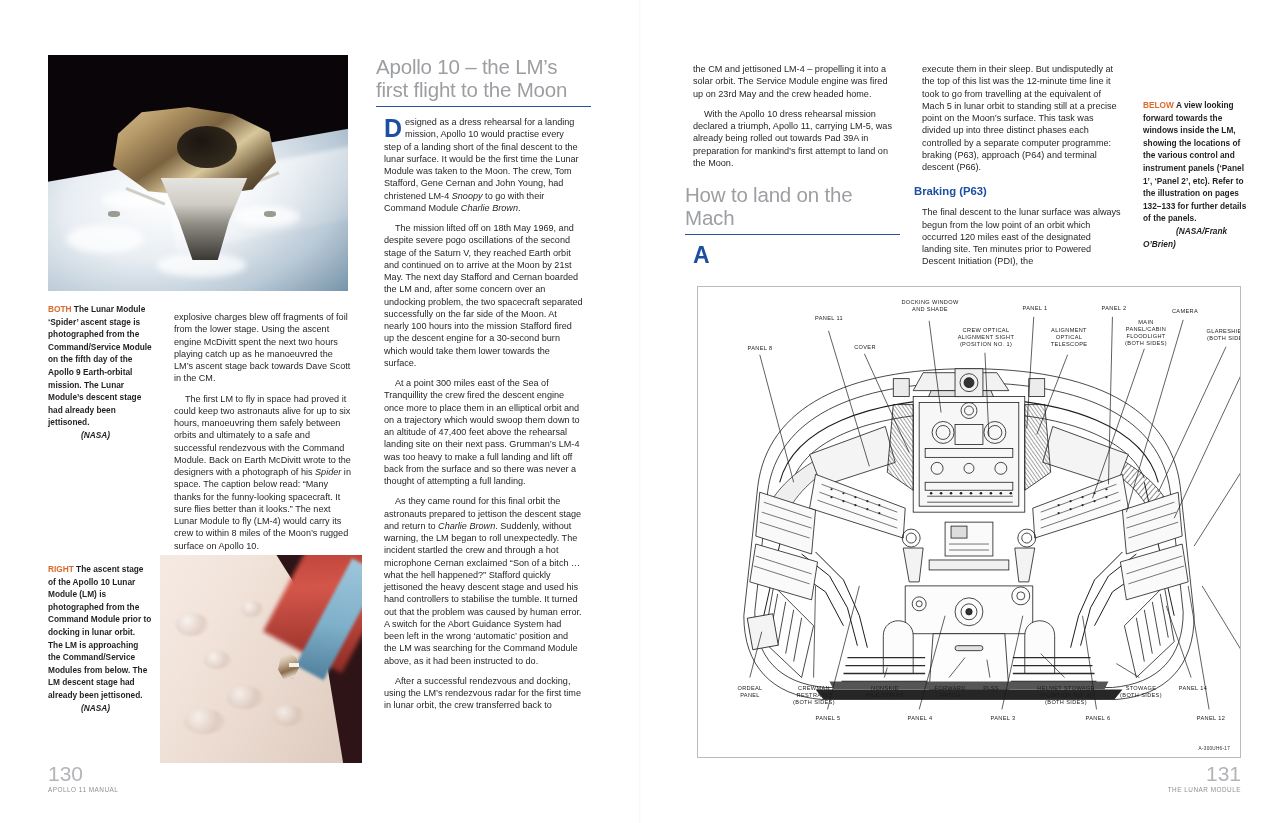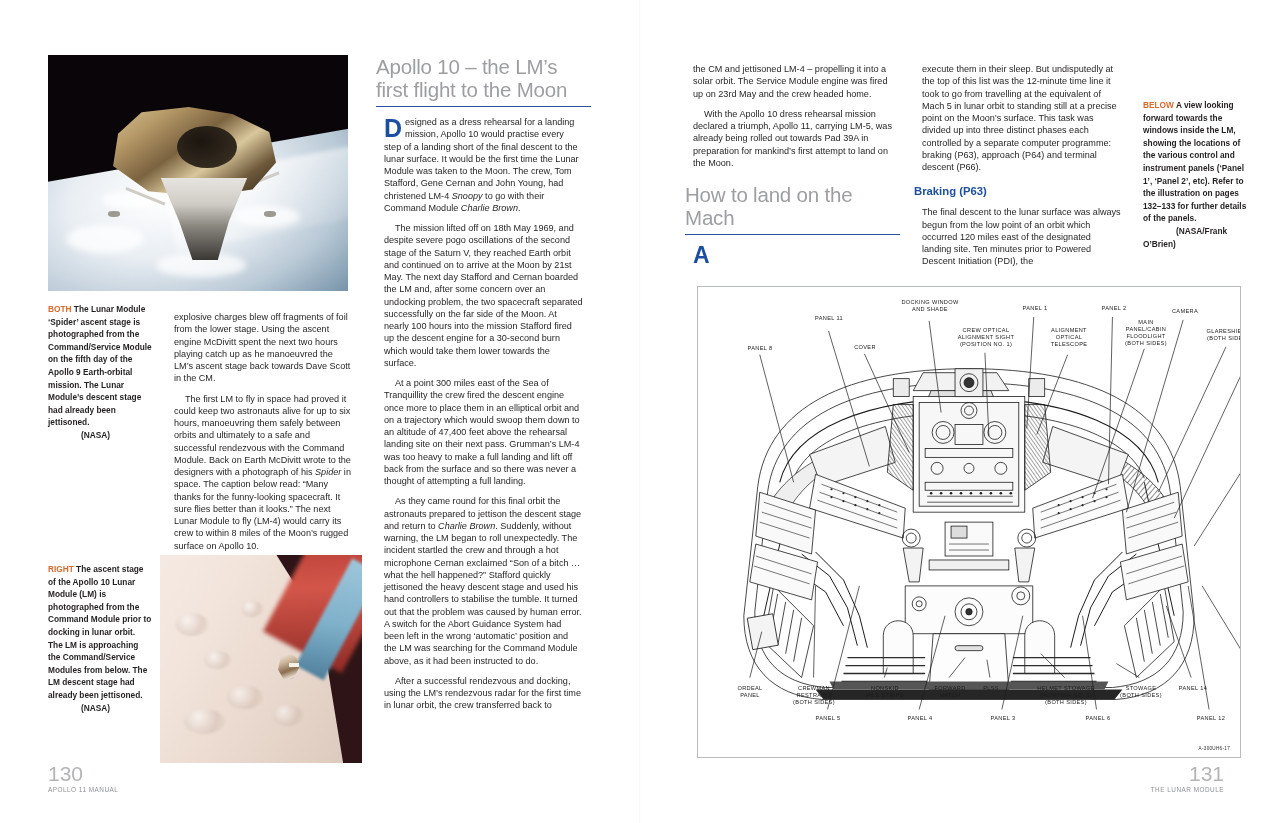"(NASA/Frank O’Brien)" .cap-credit { font-style: none -> italic }
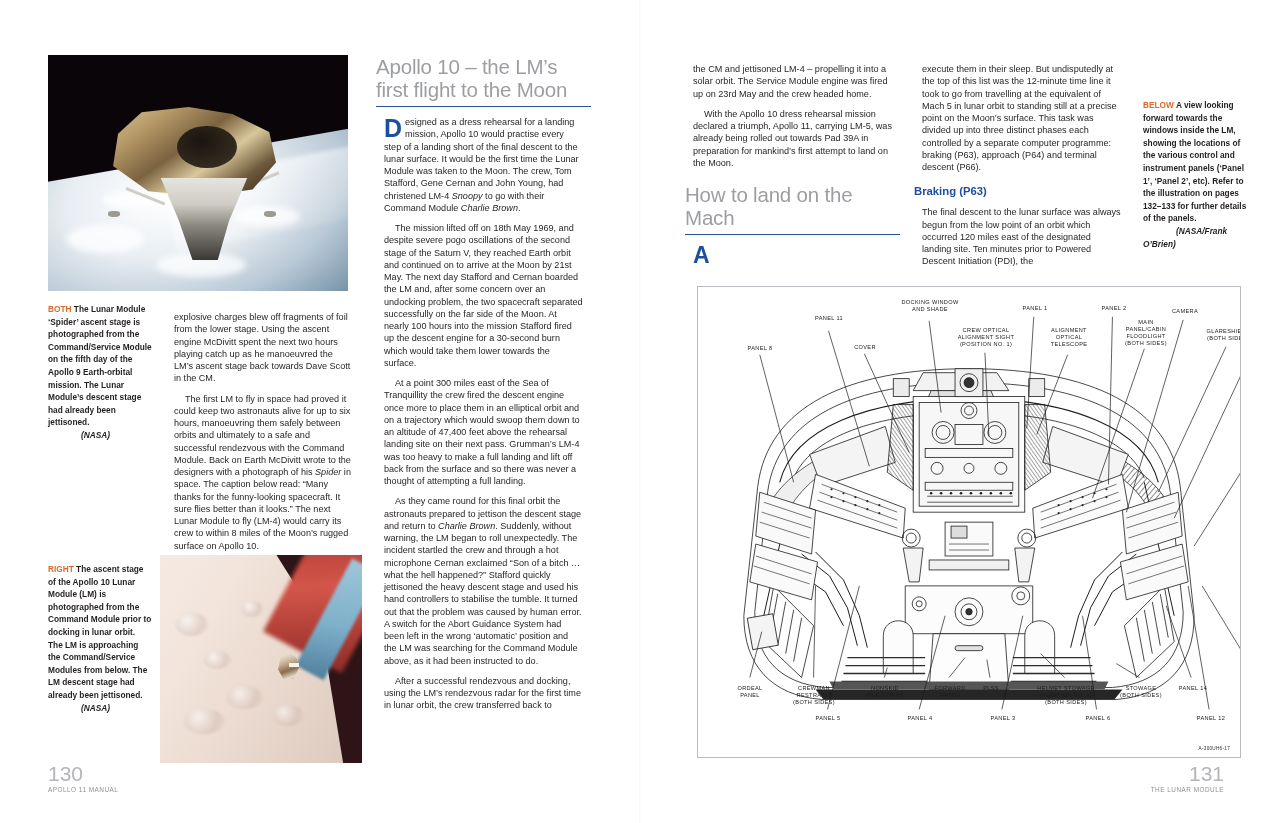"131" .folio-right { right: 56px -> 39px }
